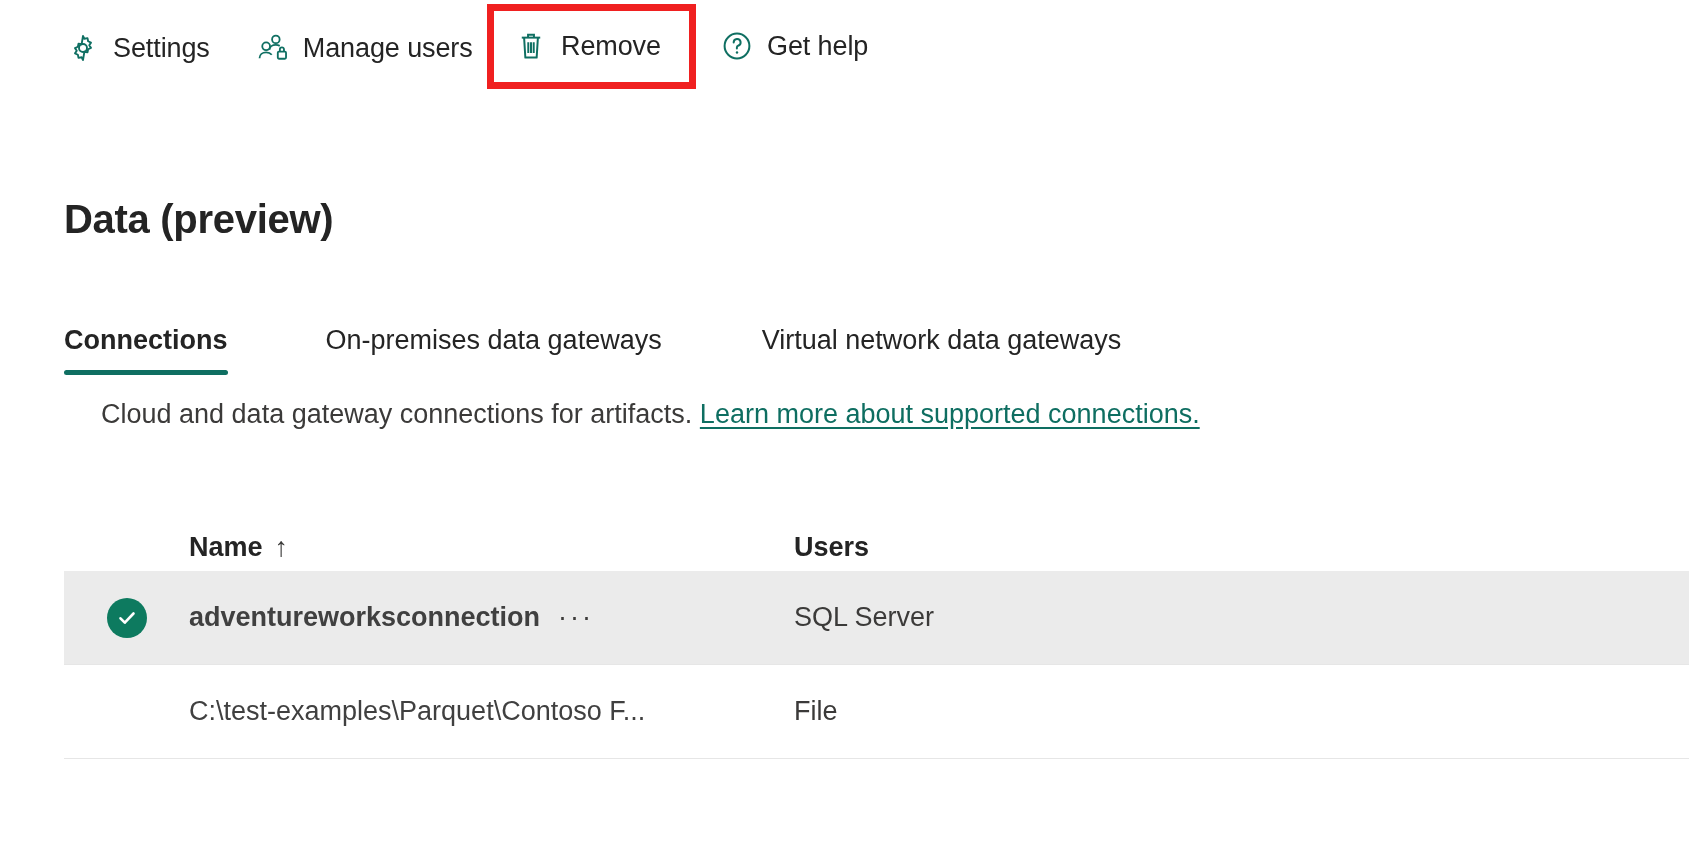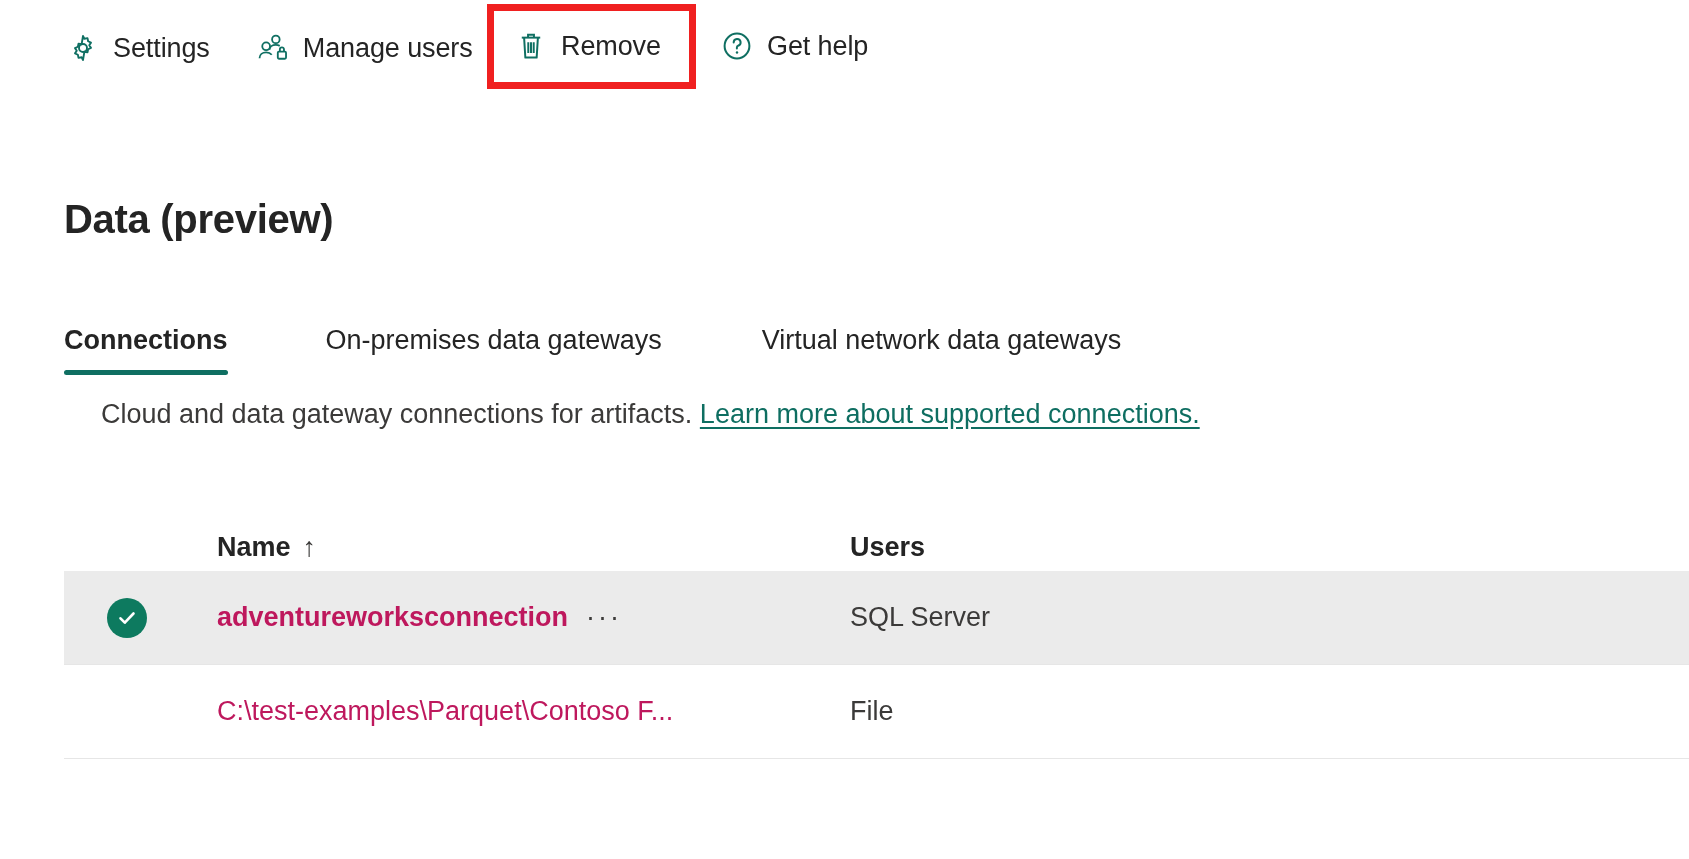"Name" .trow { gap: 28px -> none }
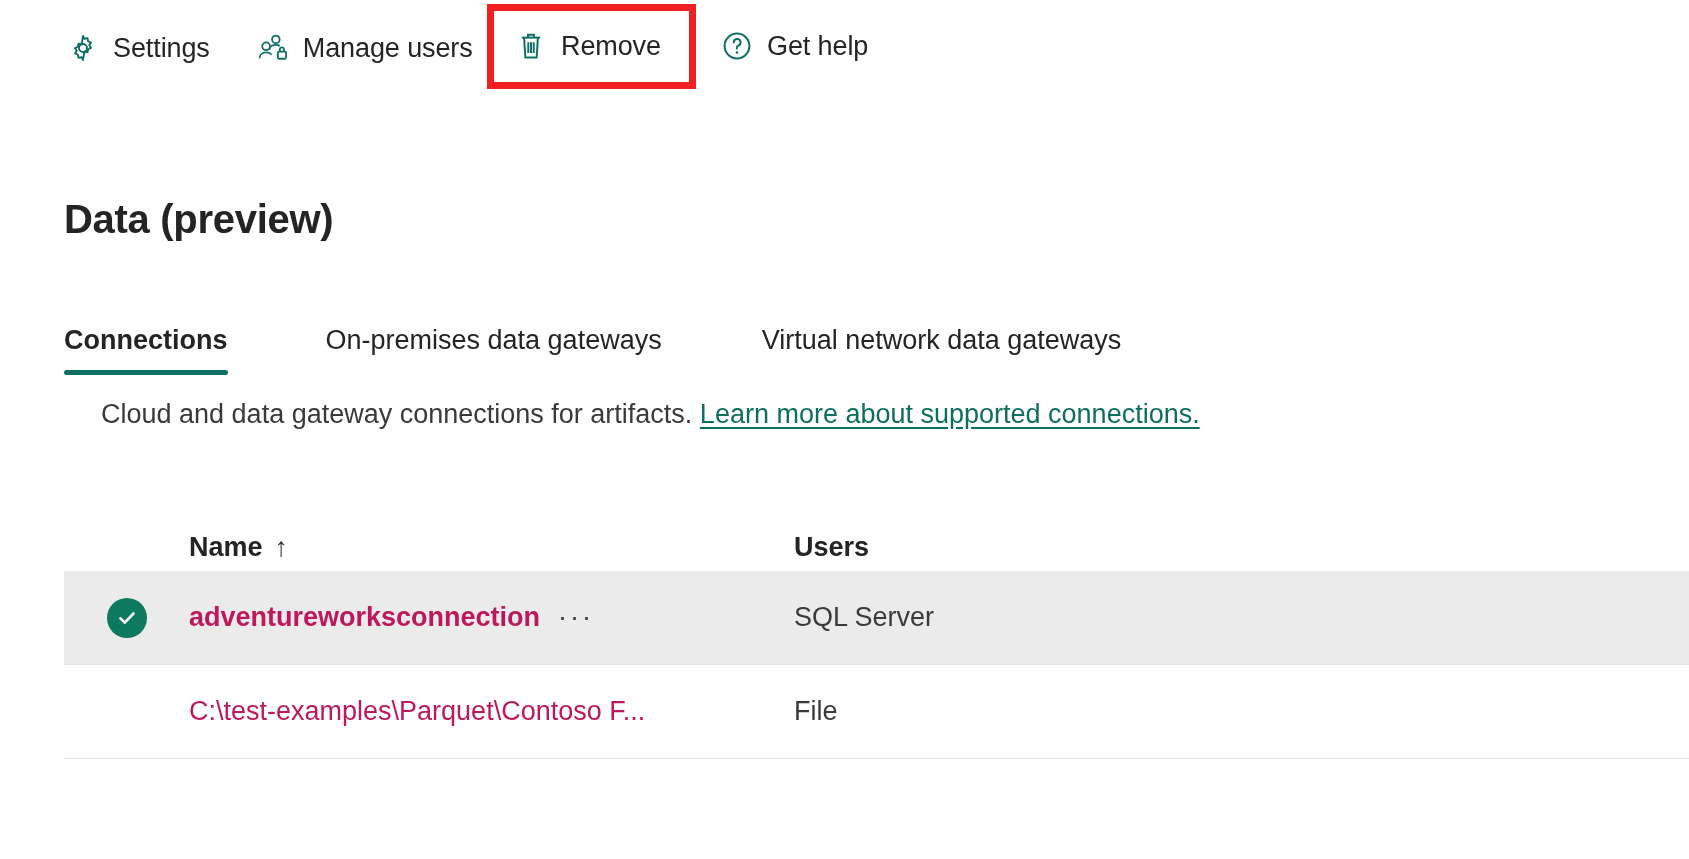"adventureworksconnection" .name-text { color: #be185d -> #404040 }
